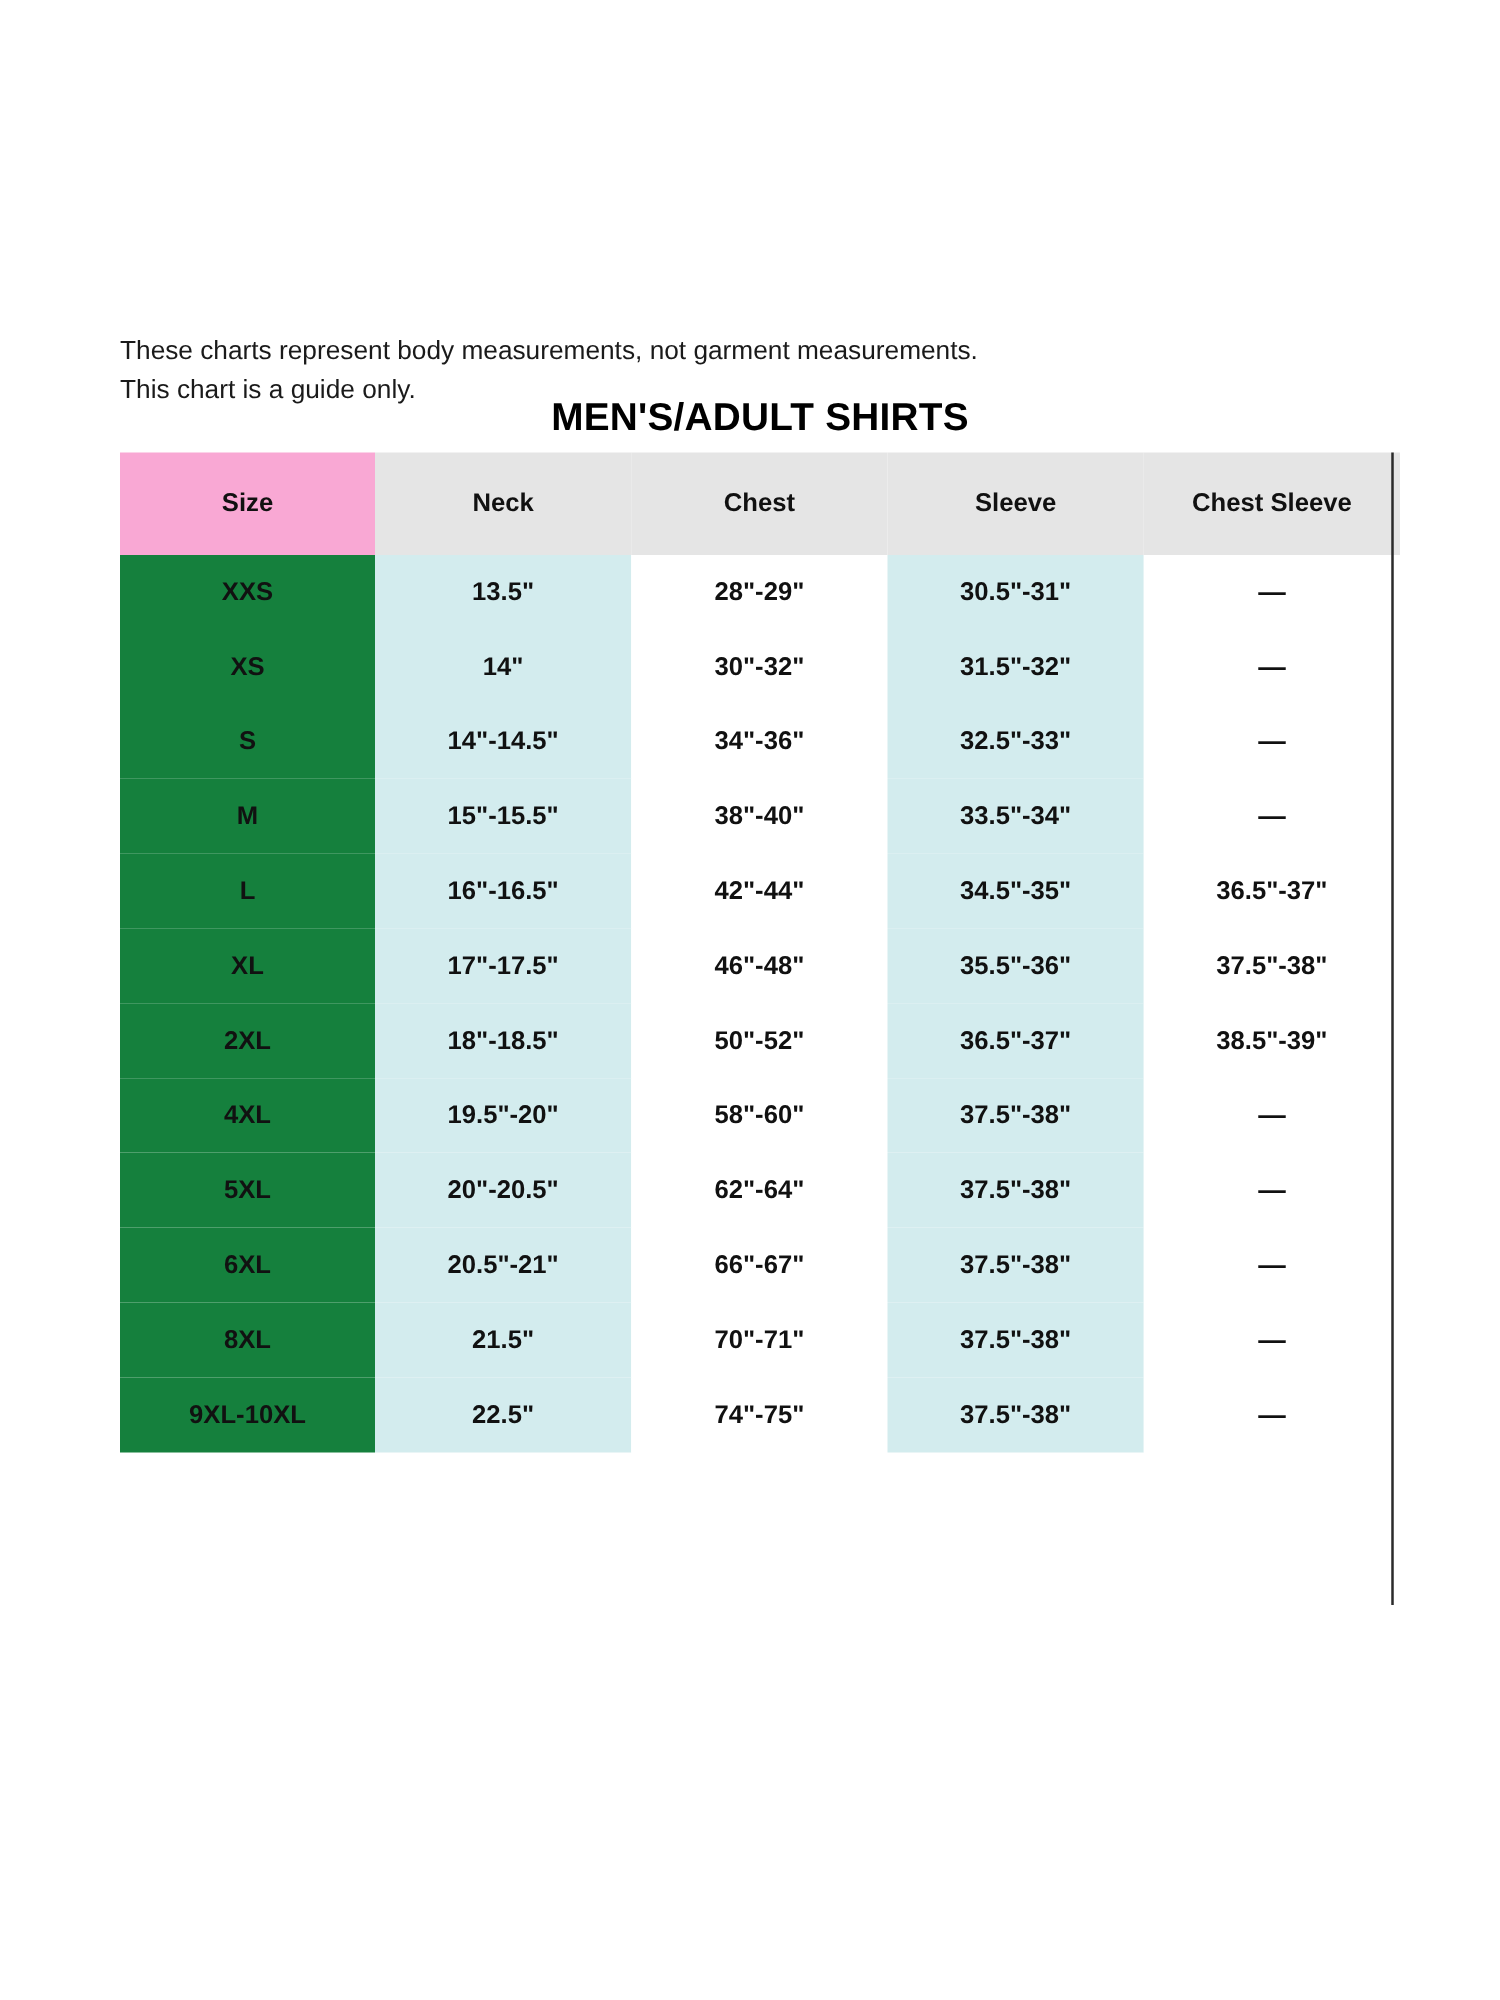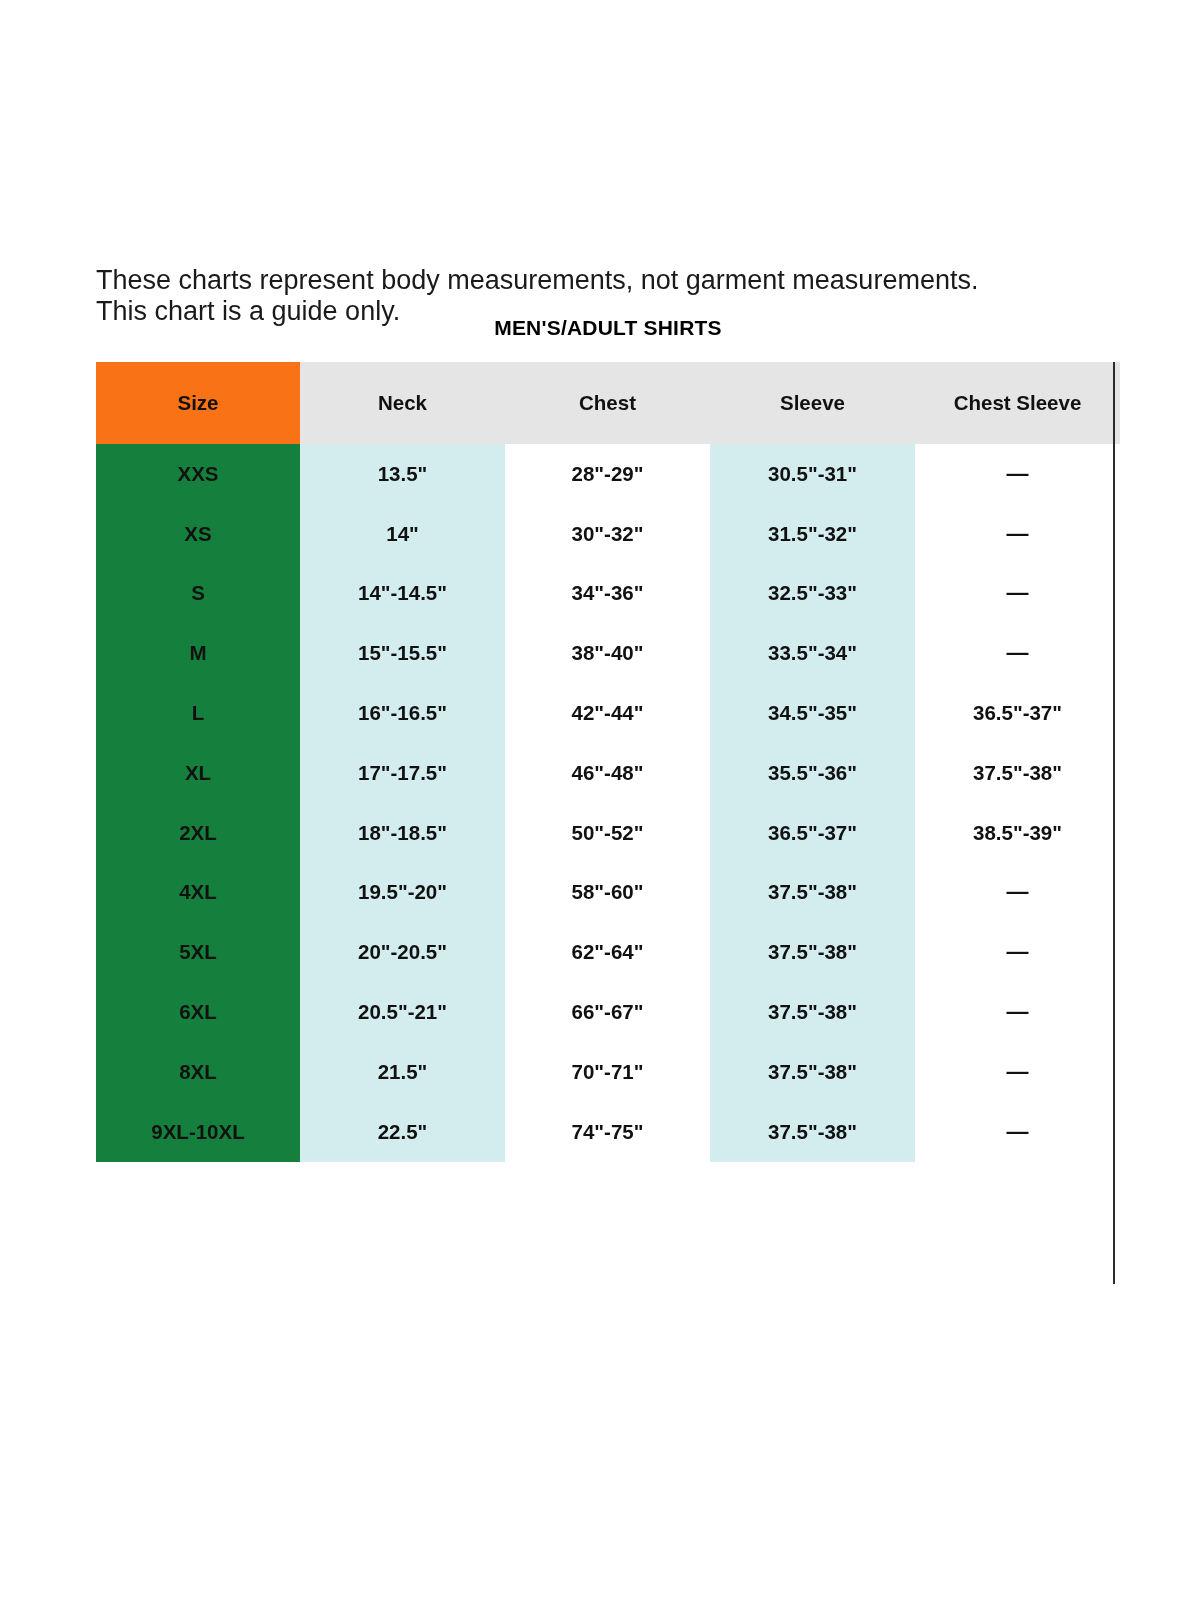"These charts represent body" .note { font-size: 27px -> 21px }
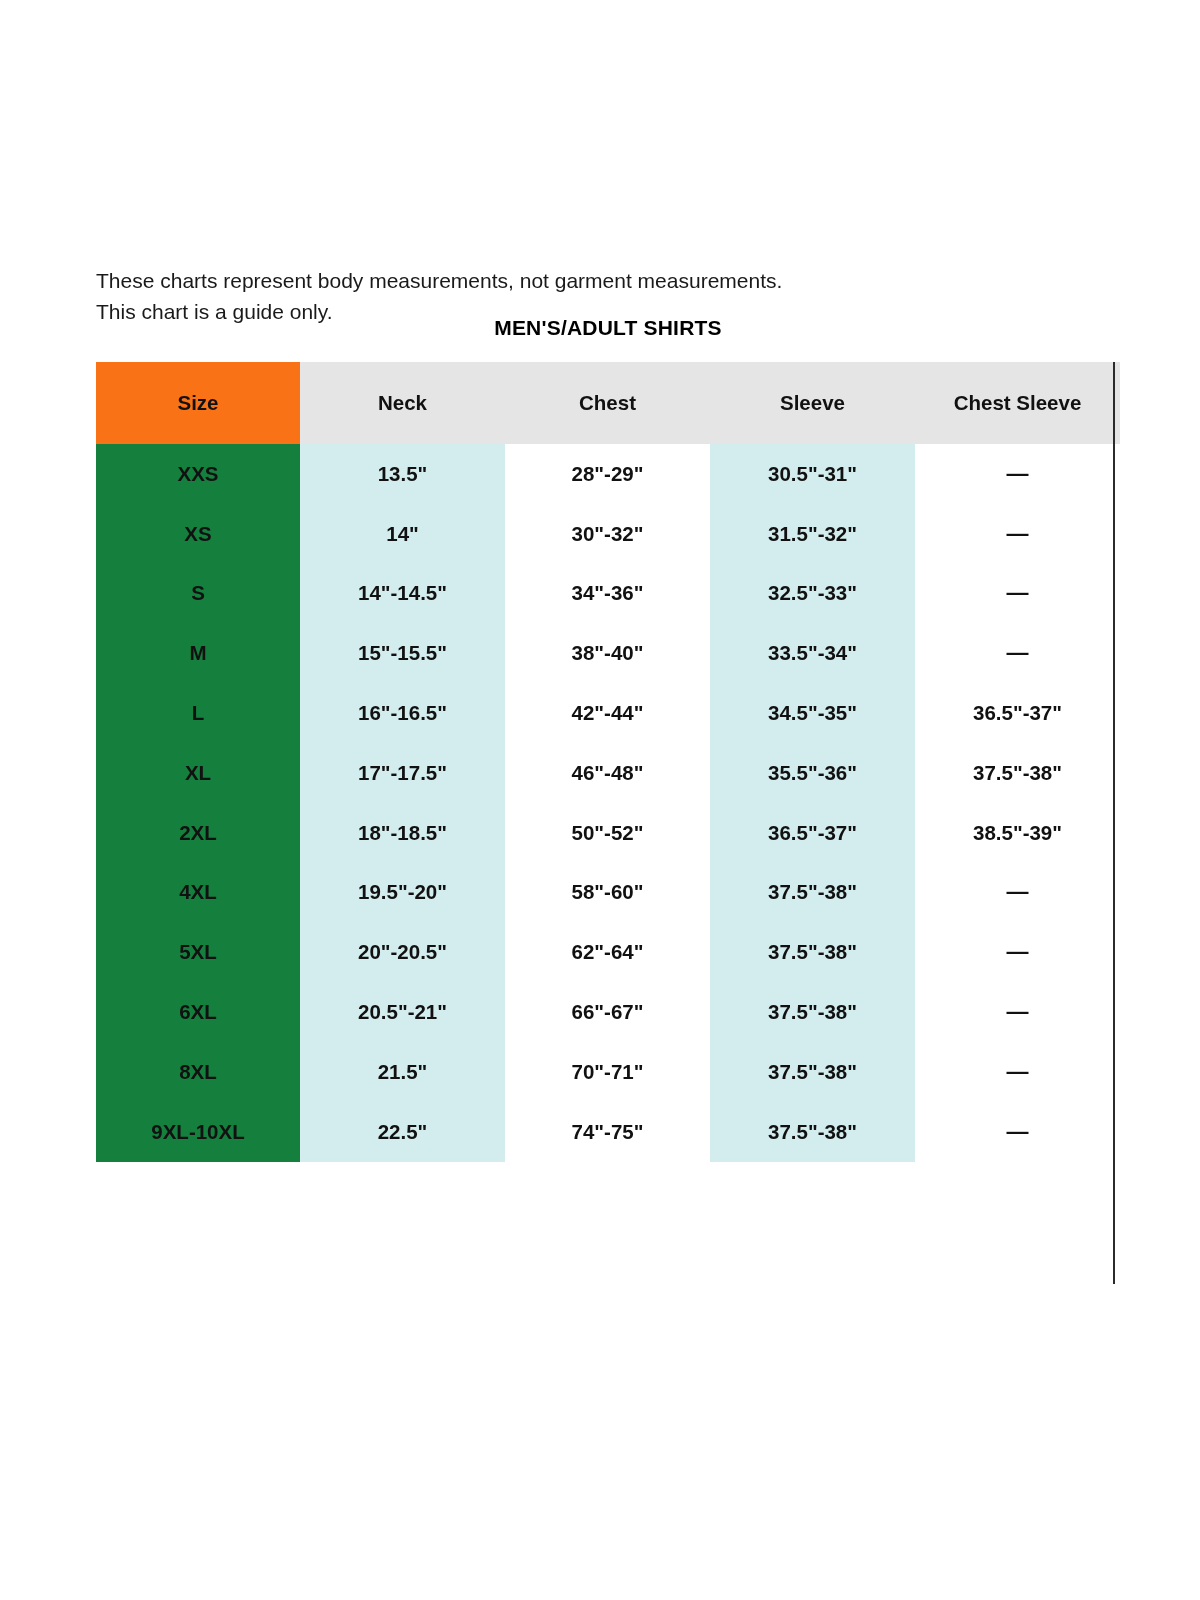"MEN'S/ADULT SHIRTS" .title { font-size: 21px -> 31px }
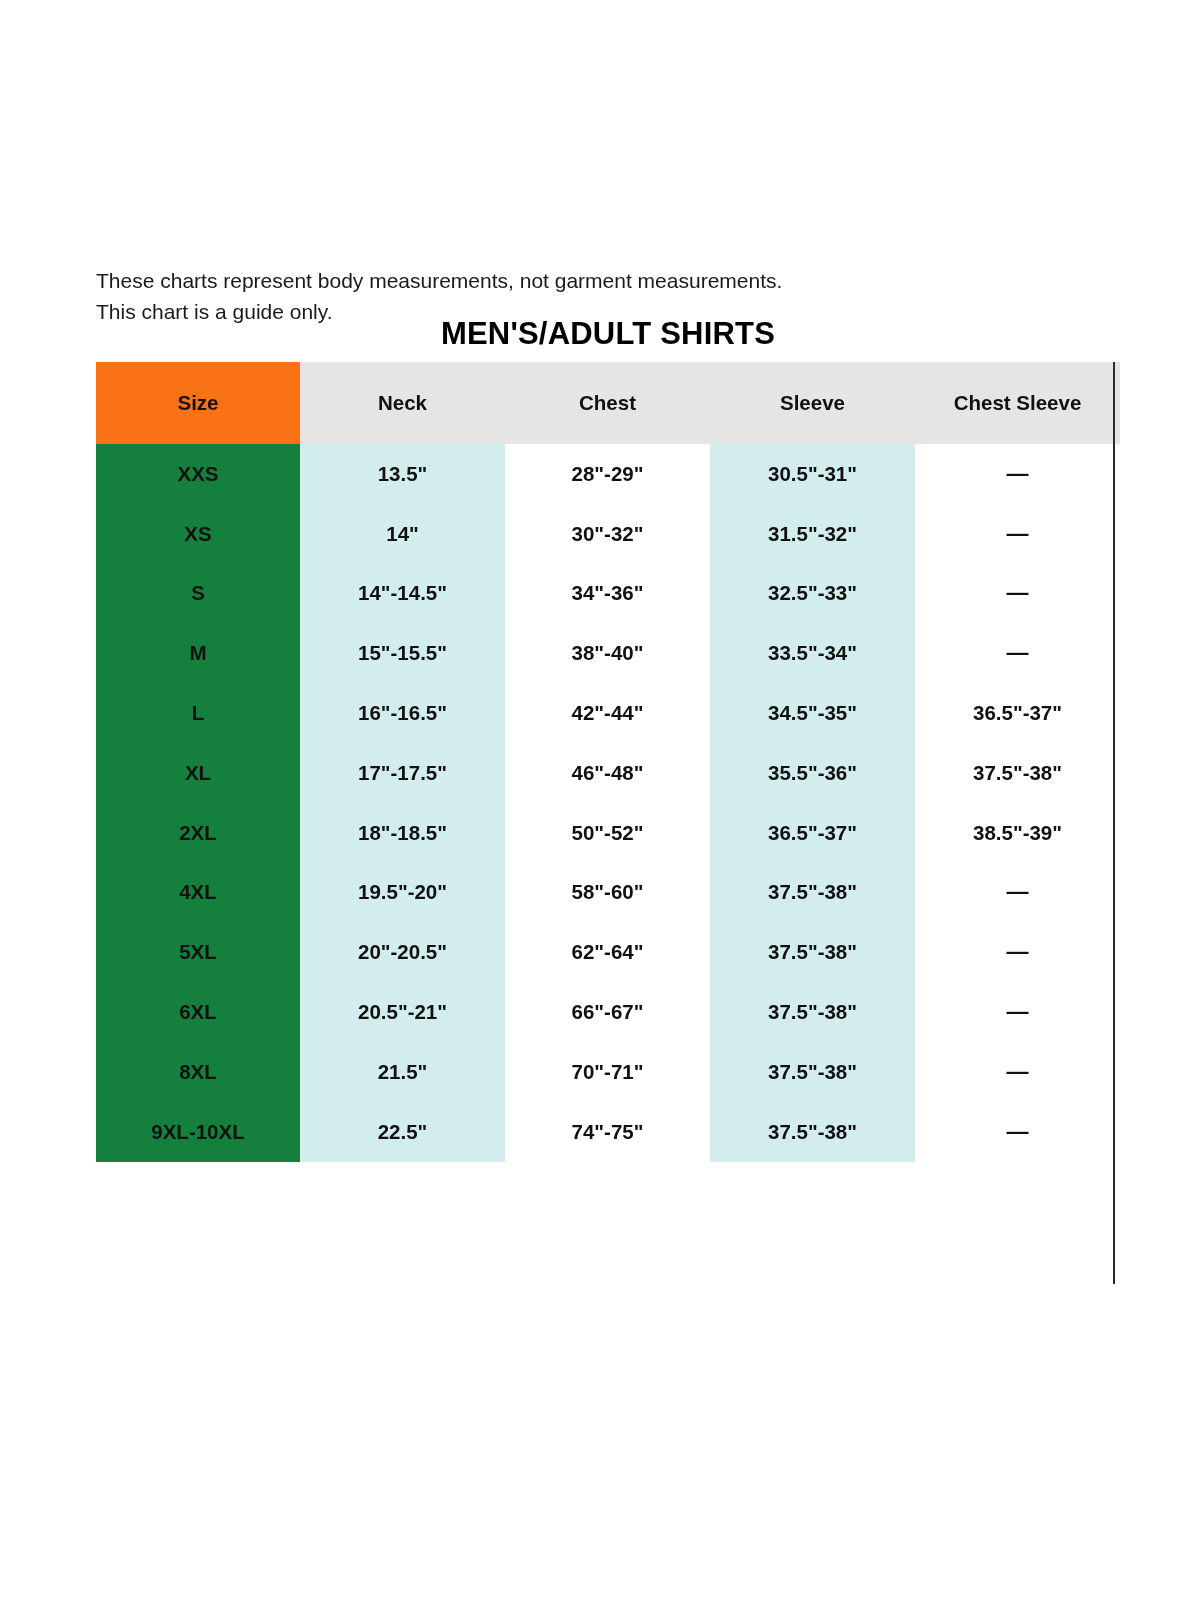"Size" thead th.h0 { background: #f97316 -> #f9a8d4 }
